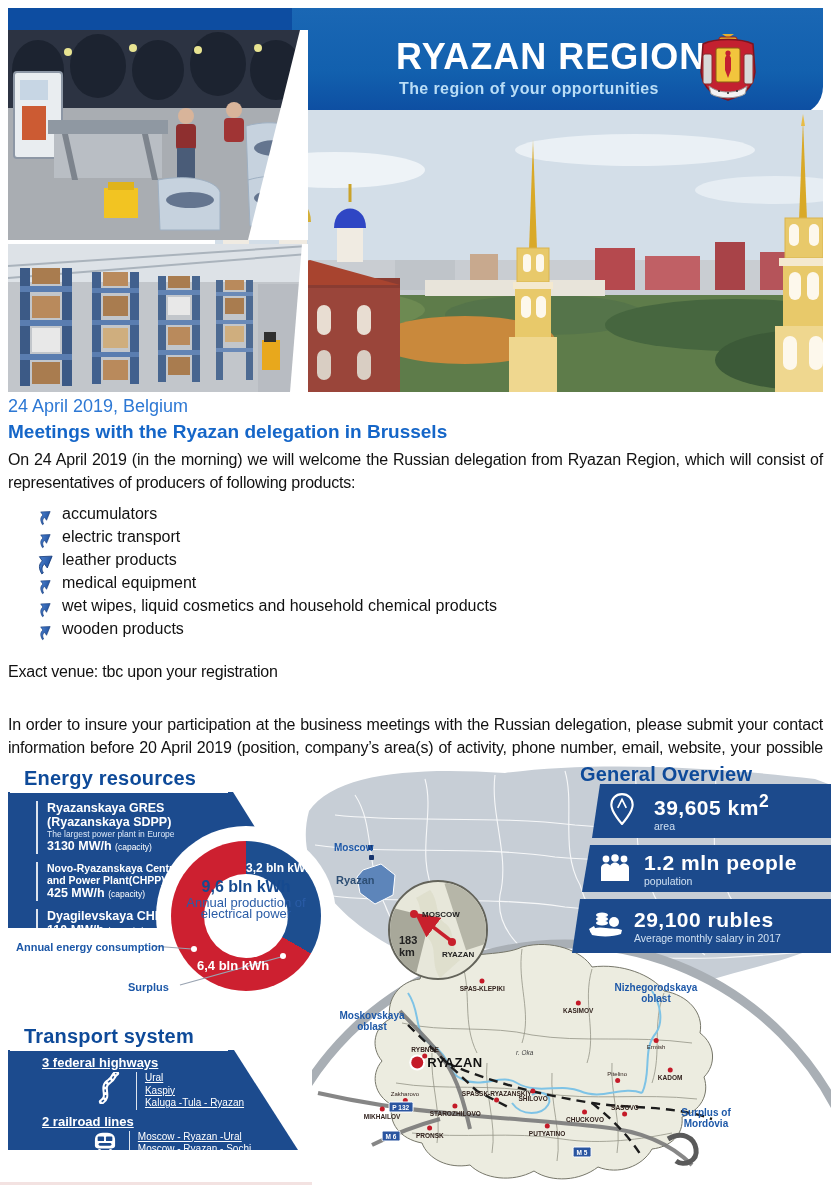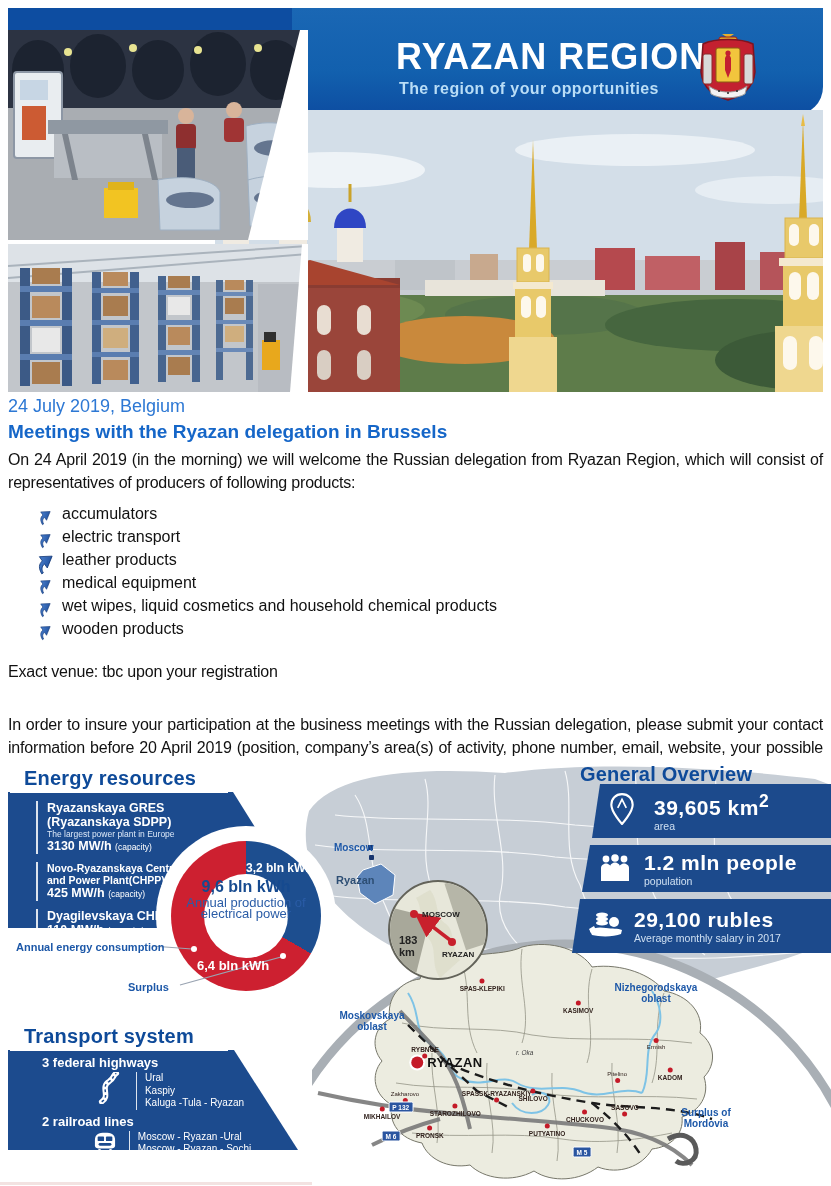"24 July 2019, Belgium" div.date-line { text: July -> April }
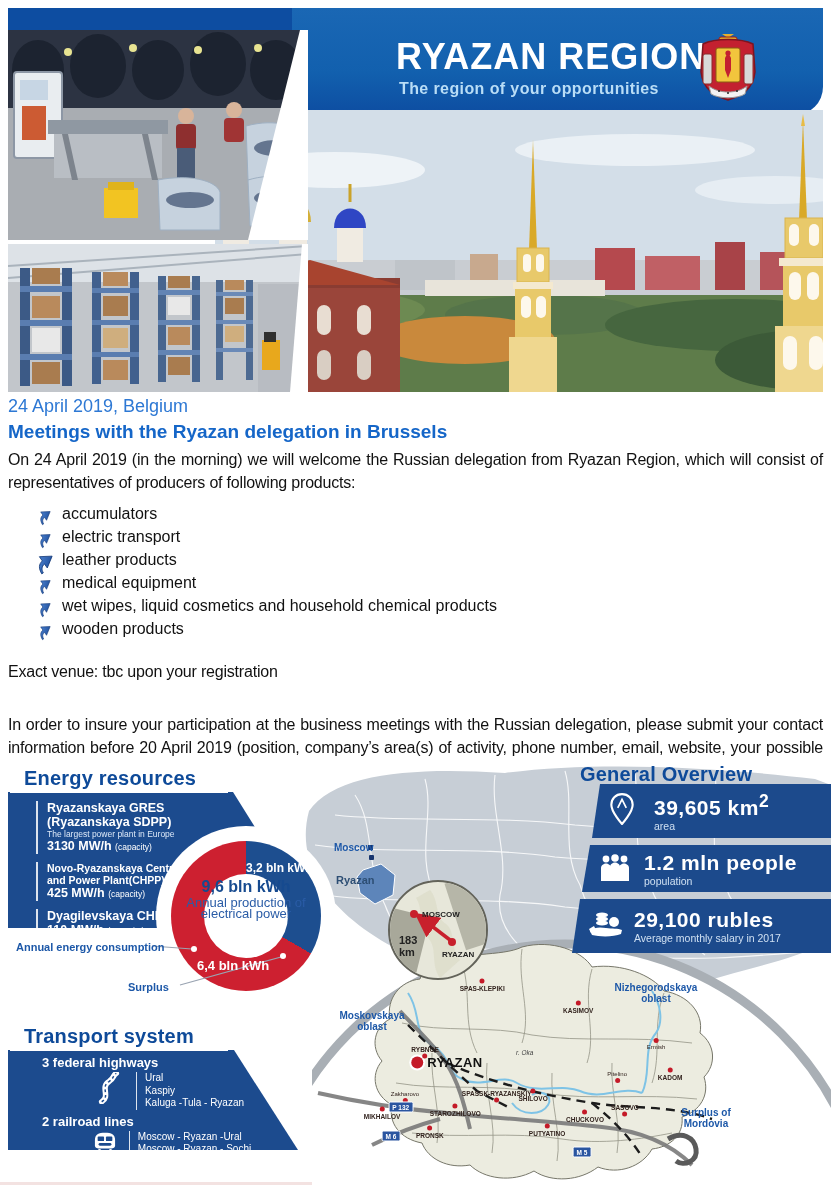"3 federal highways" .transport-panel { text-decoration: none -> underline }
